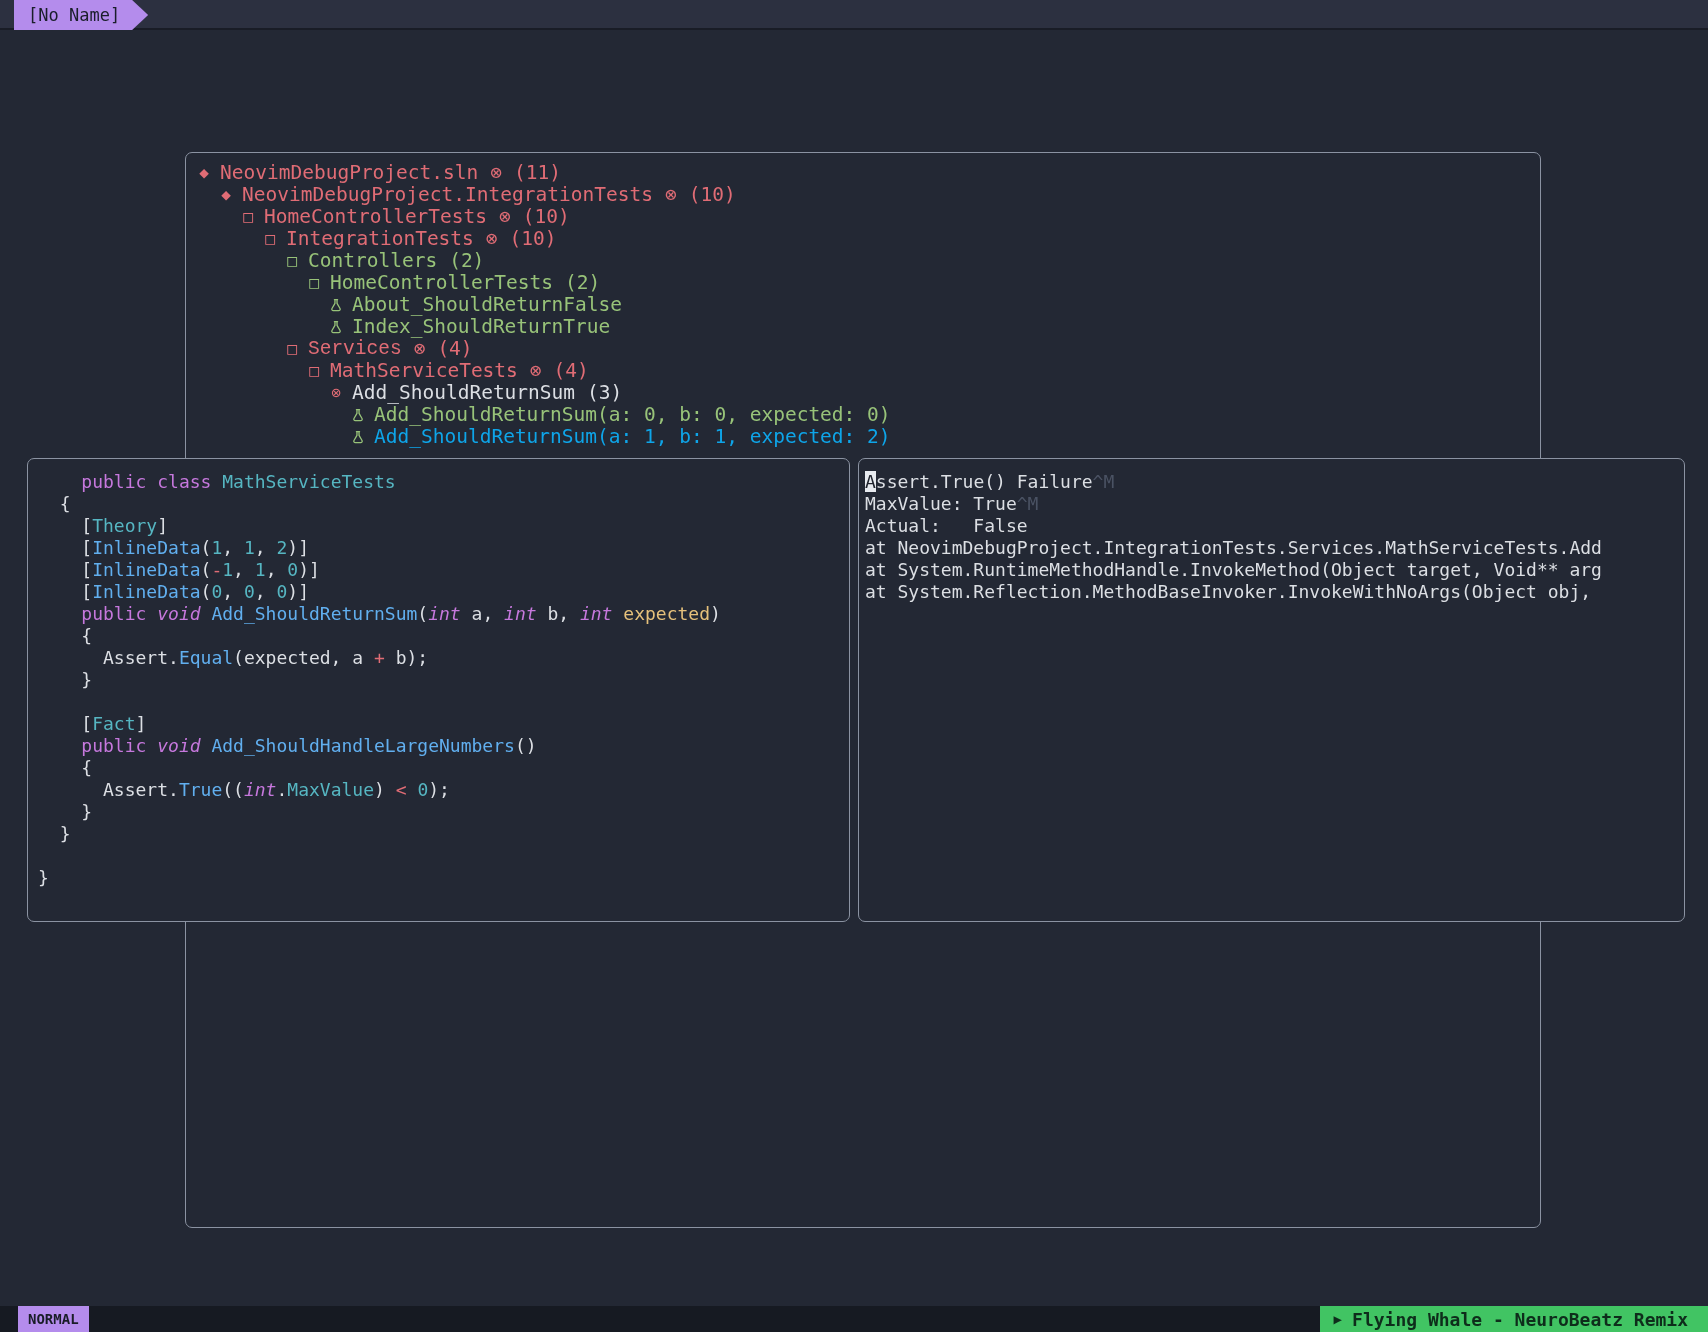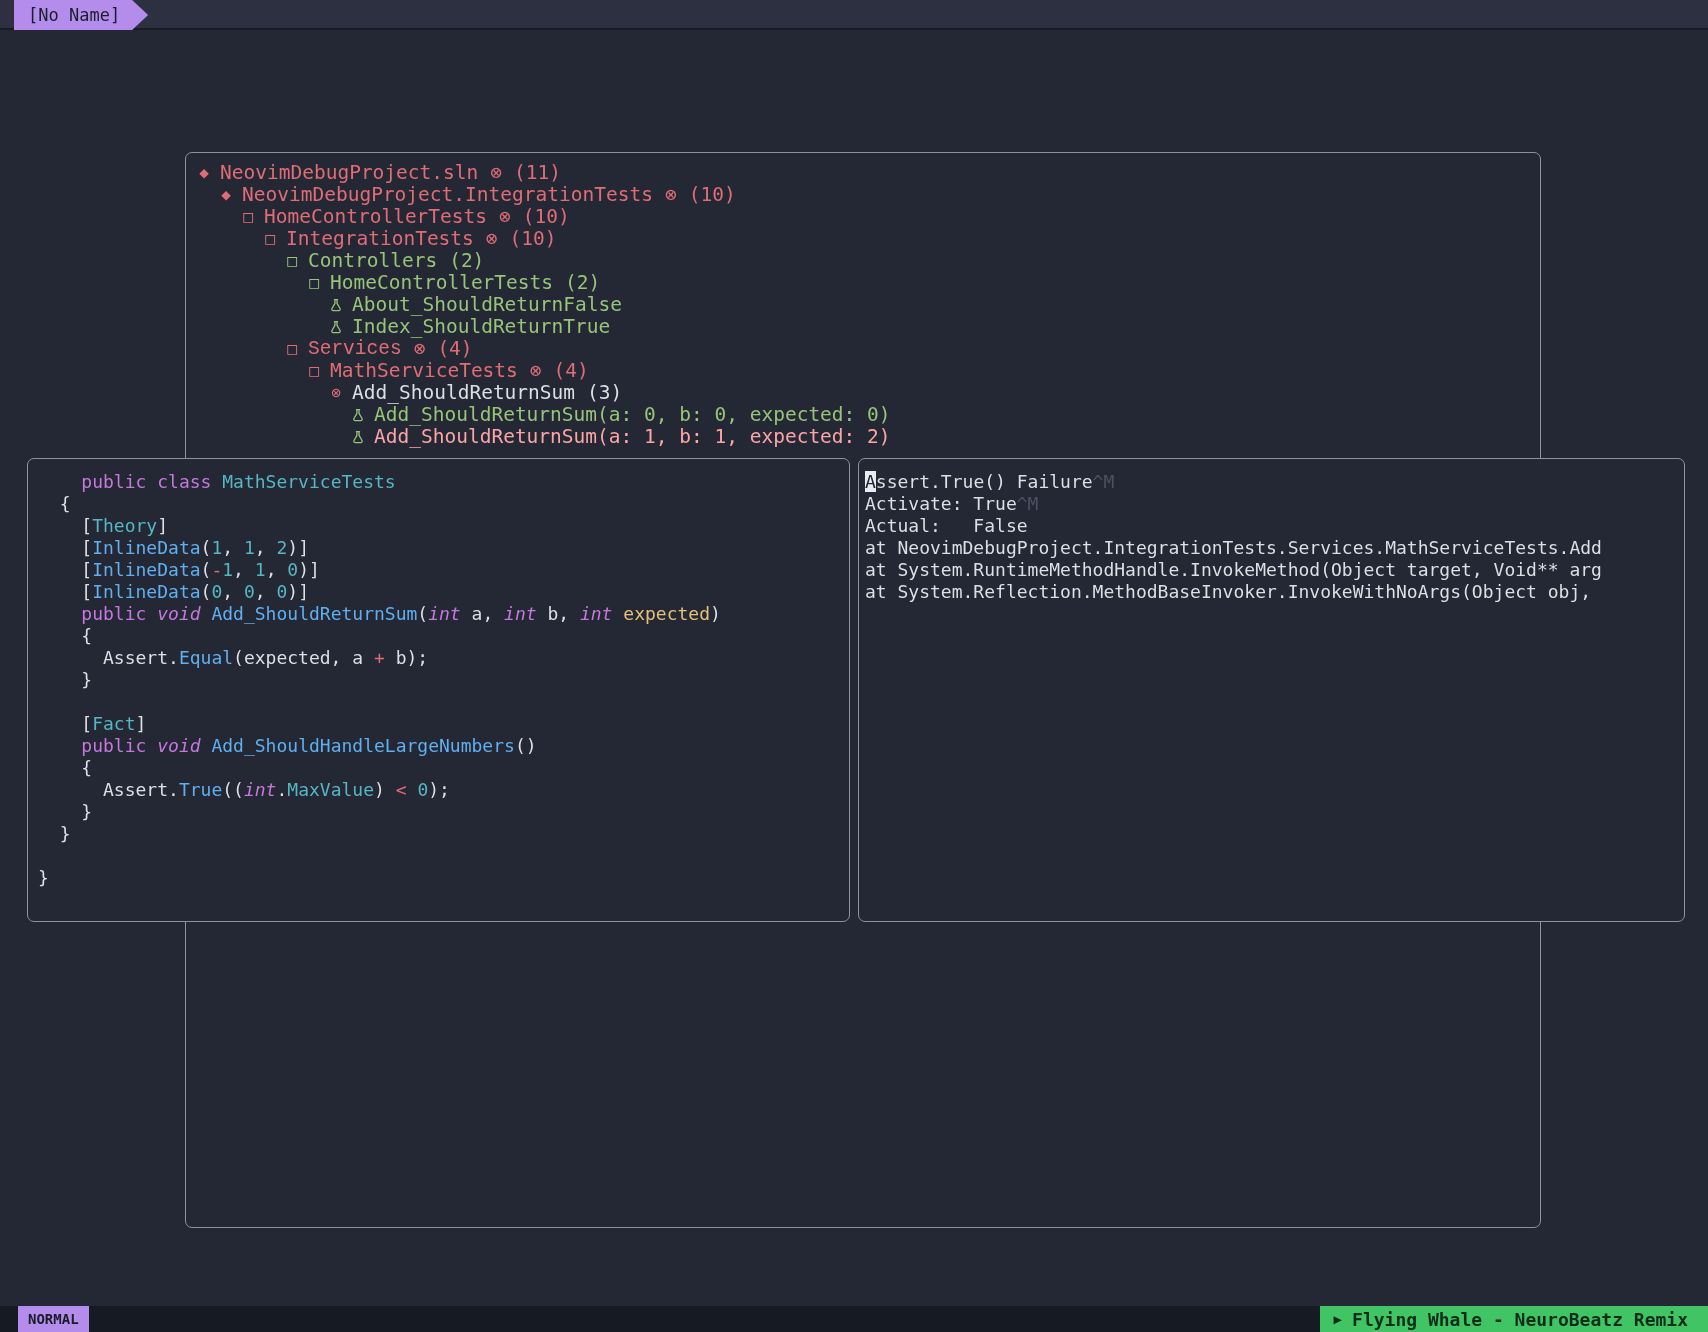"Add_ShouldReturnSum(a: 1, b: 1," span.tree-label { color: #fca5a5 -> #0ea5e9 }
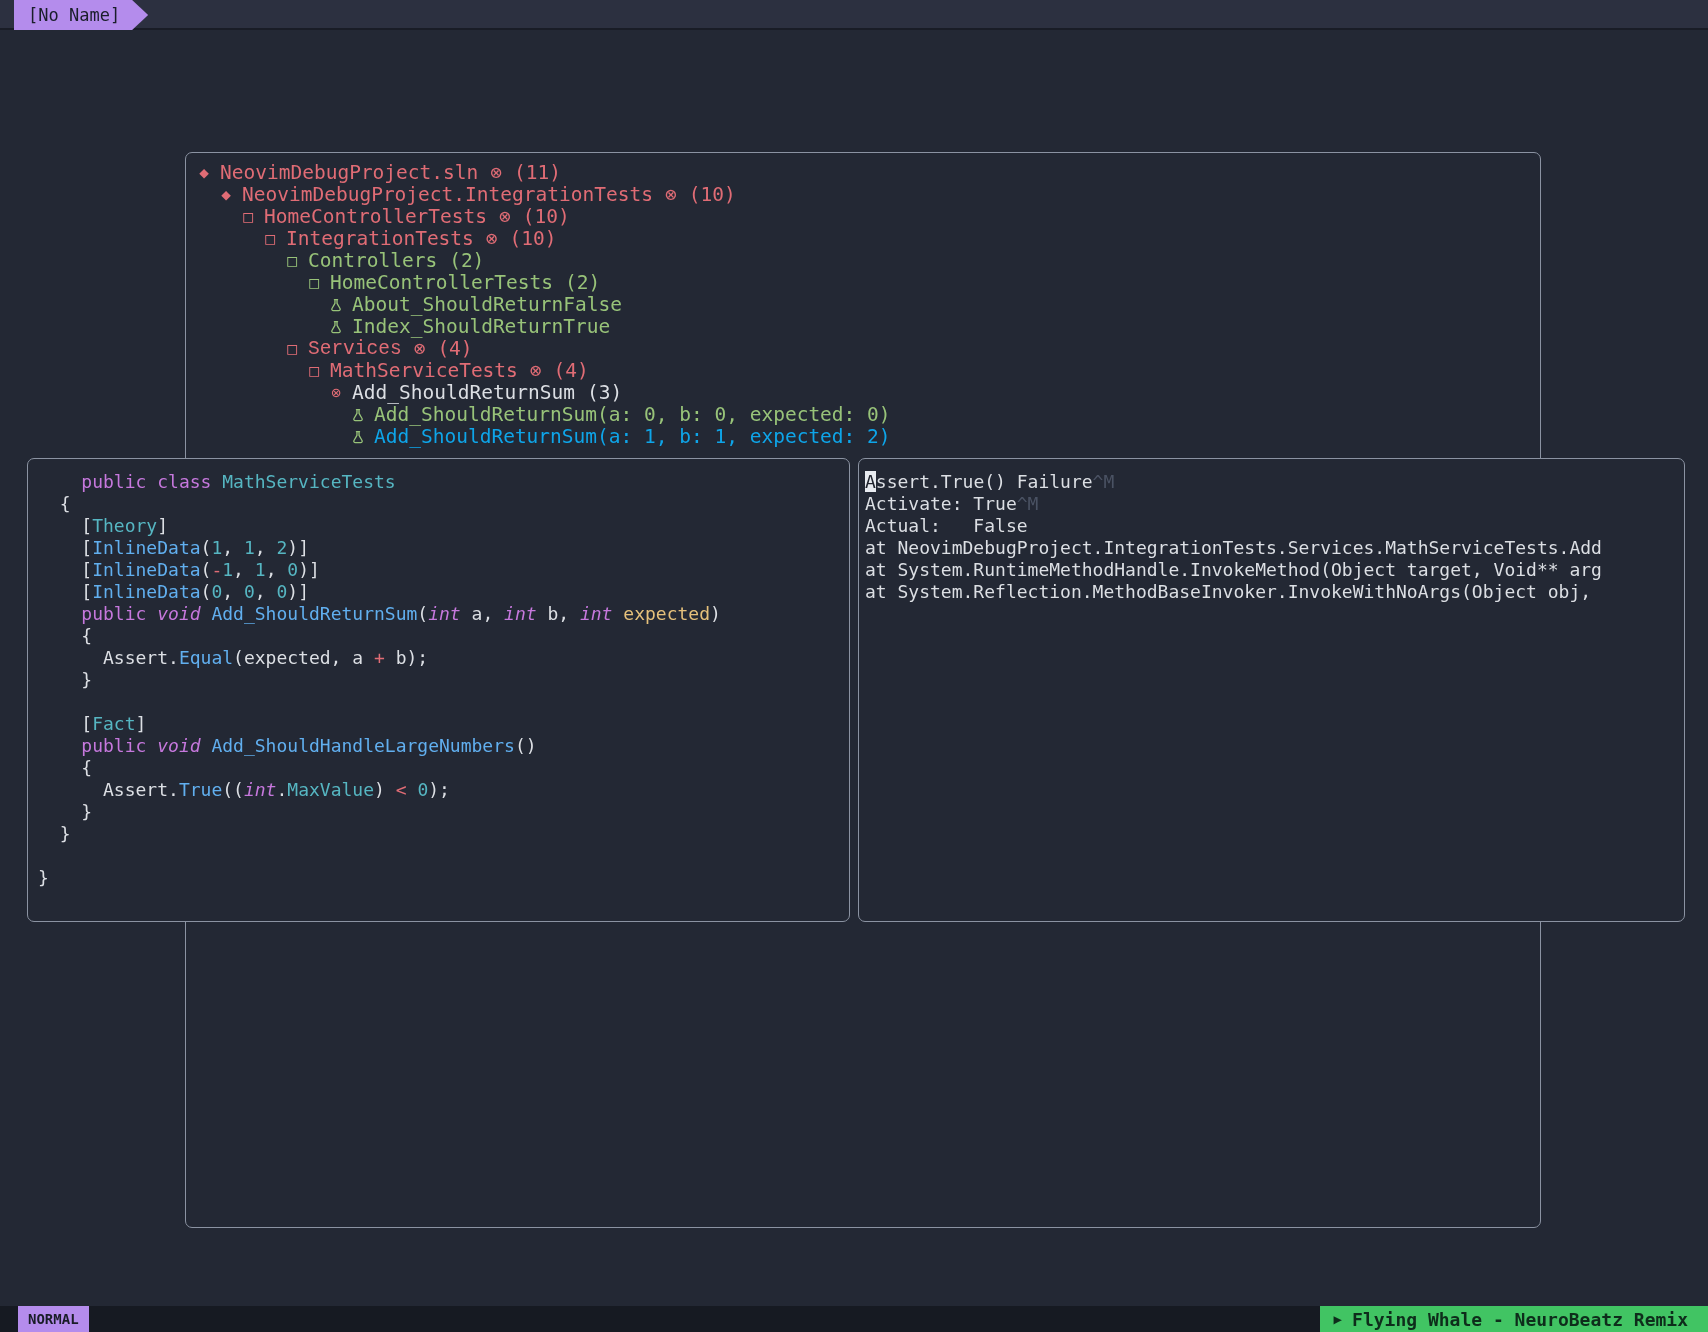"Activate: True" span { text: Activate -> MaxValue }
